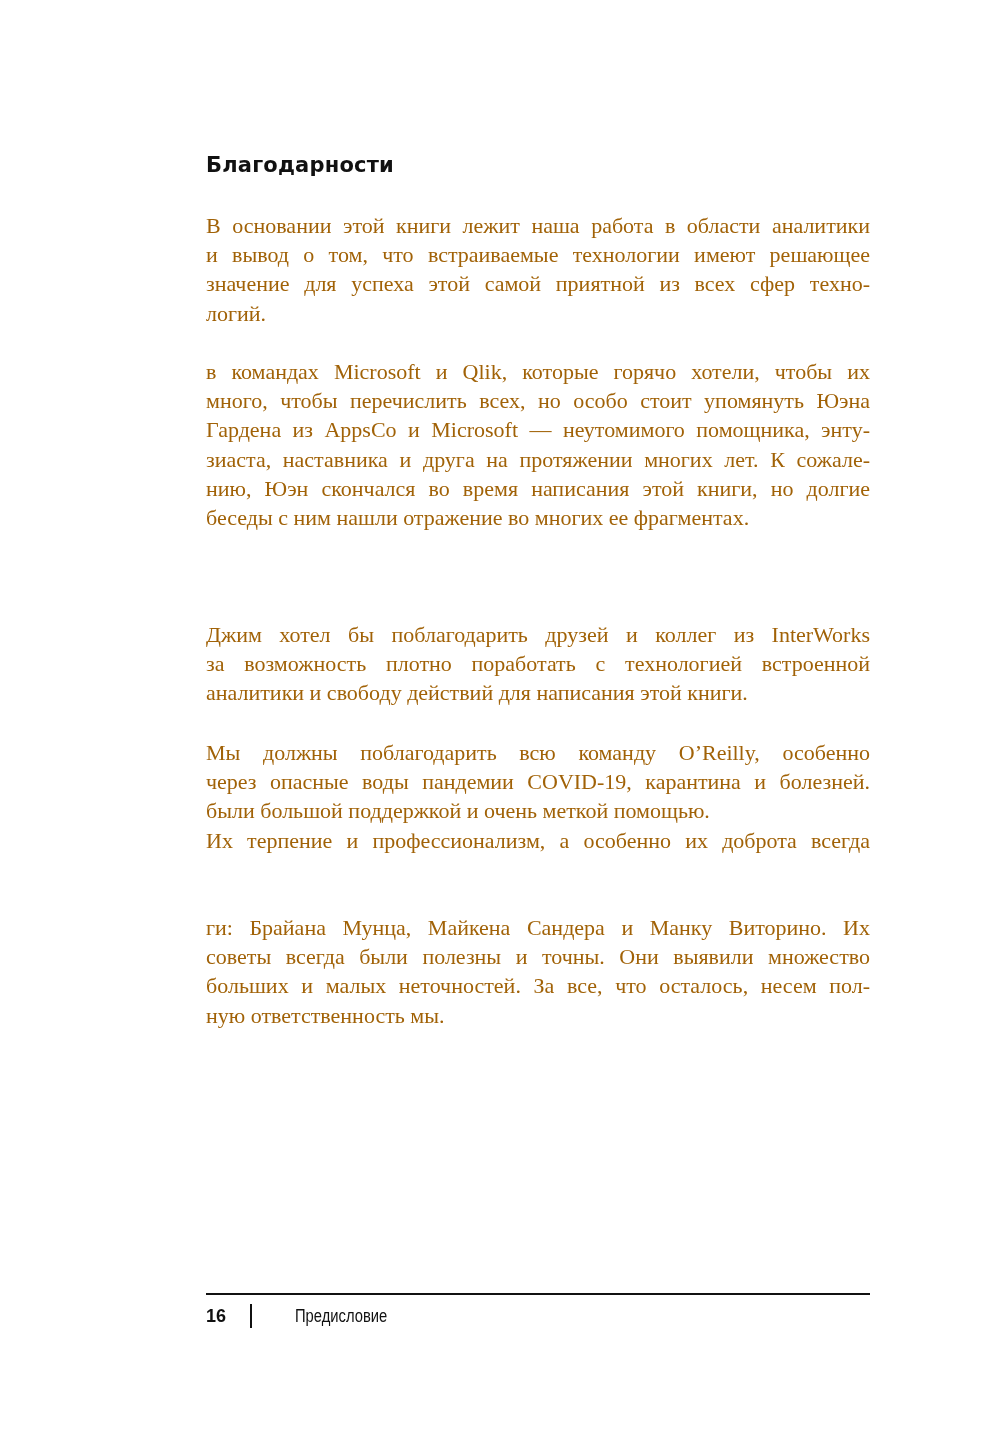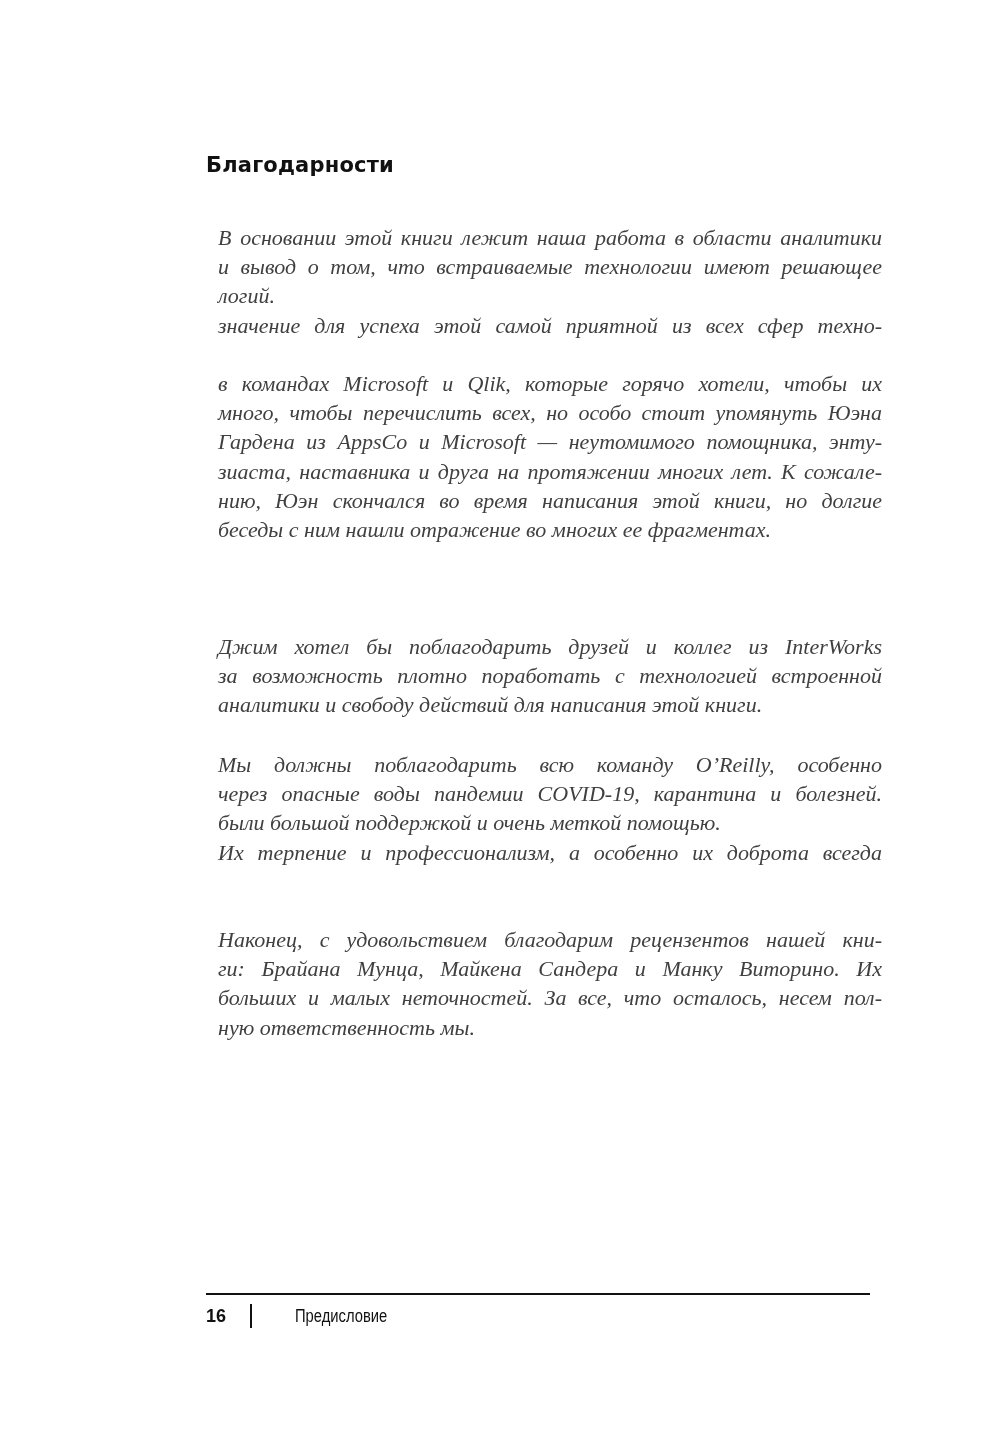"В основании этой книги лежит" .para { color: #404040 -> #a16207; font-style: italic -> none; margin: 12px -> 0 }
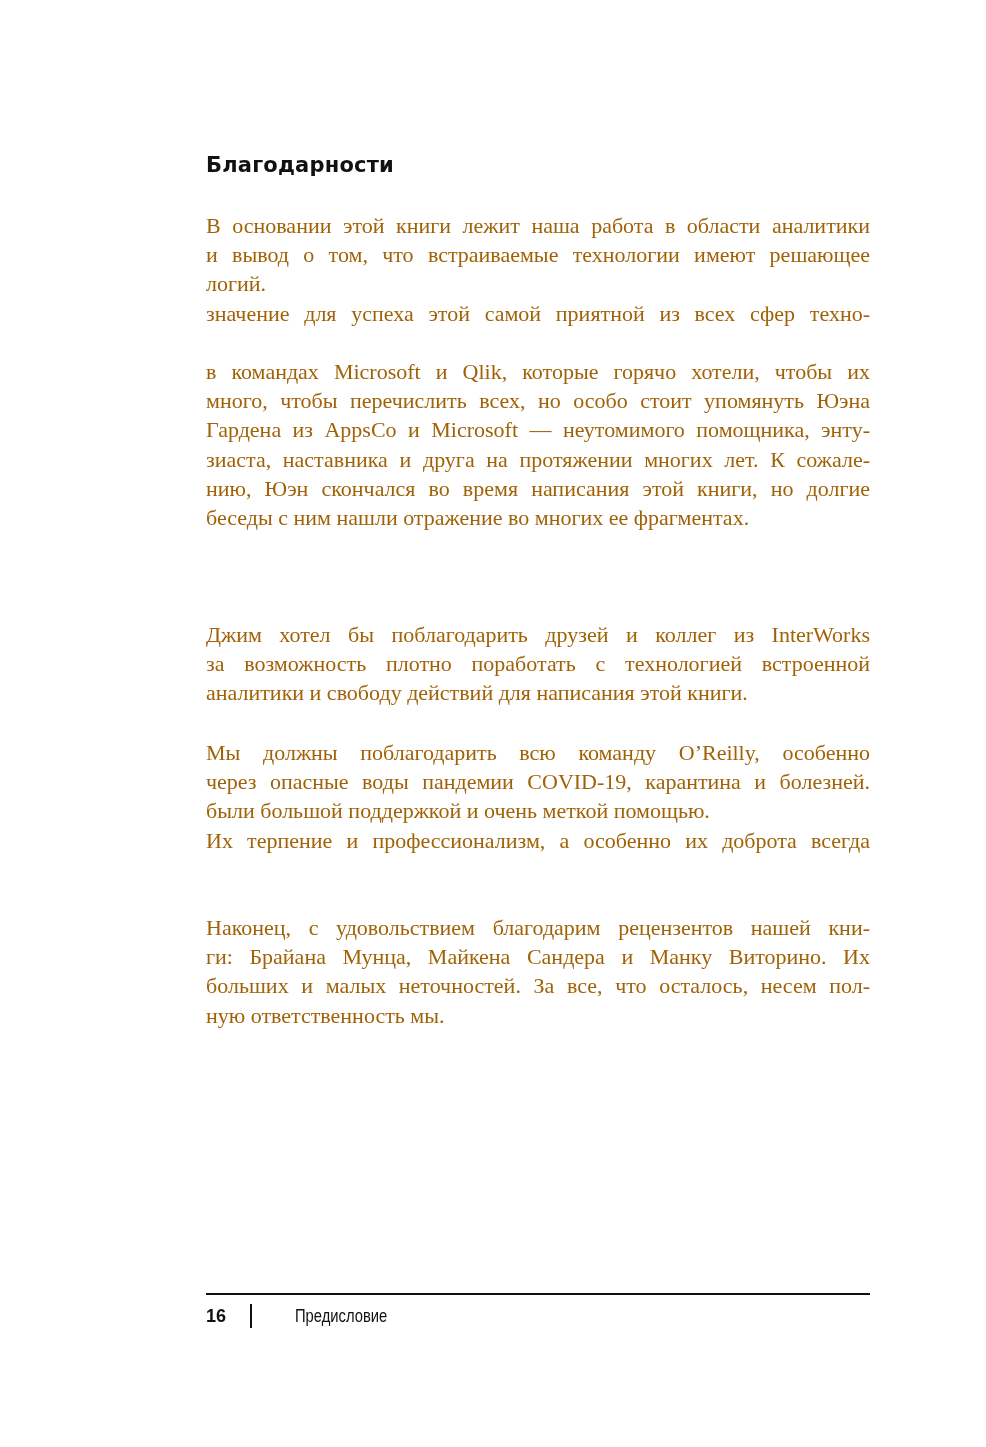"логий." span.line { order: before "значение для успеха этой самой" -> after "значение для успеха этой самой" }
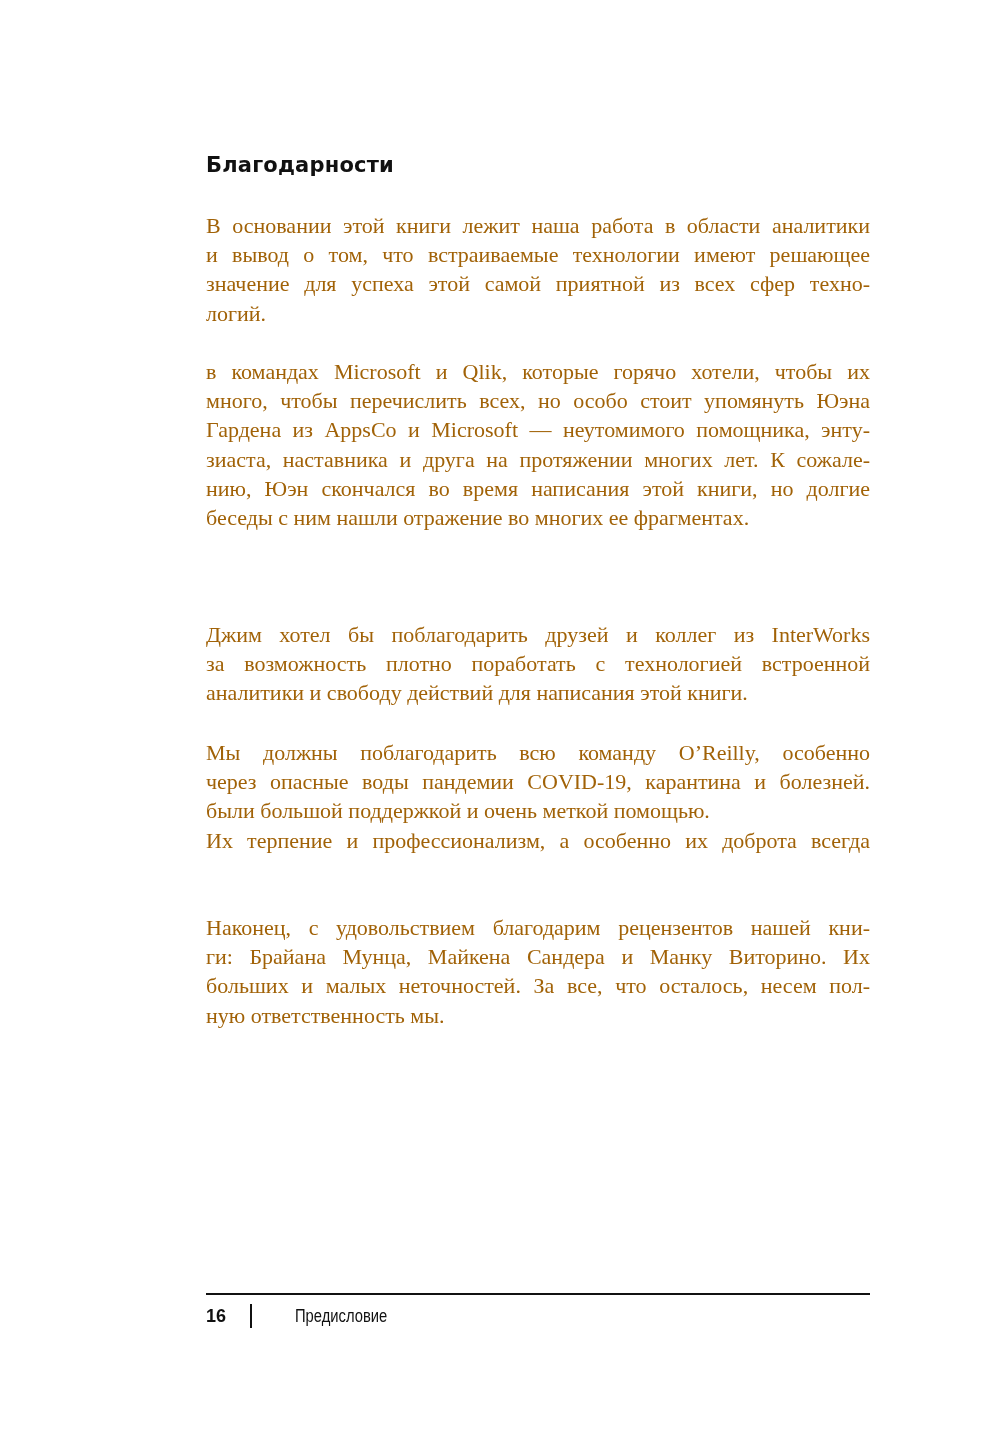"Наконец, с удовольствием благодарим" span.line { html: <span>Наконец, с удовольствием благодарим рецензентов нашей кни-</span> -> none }
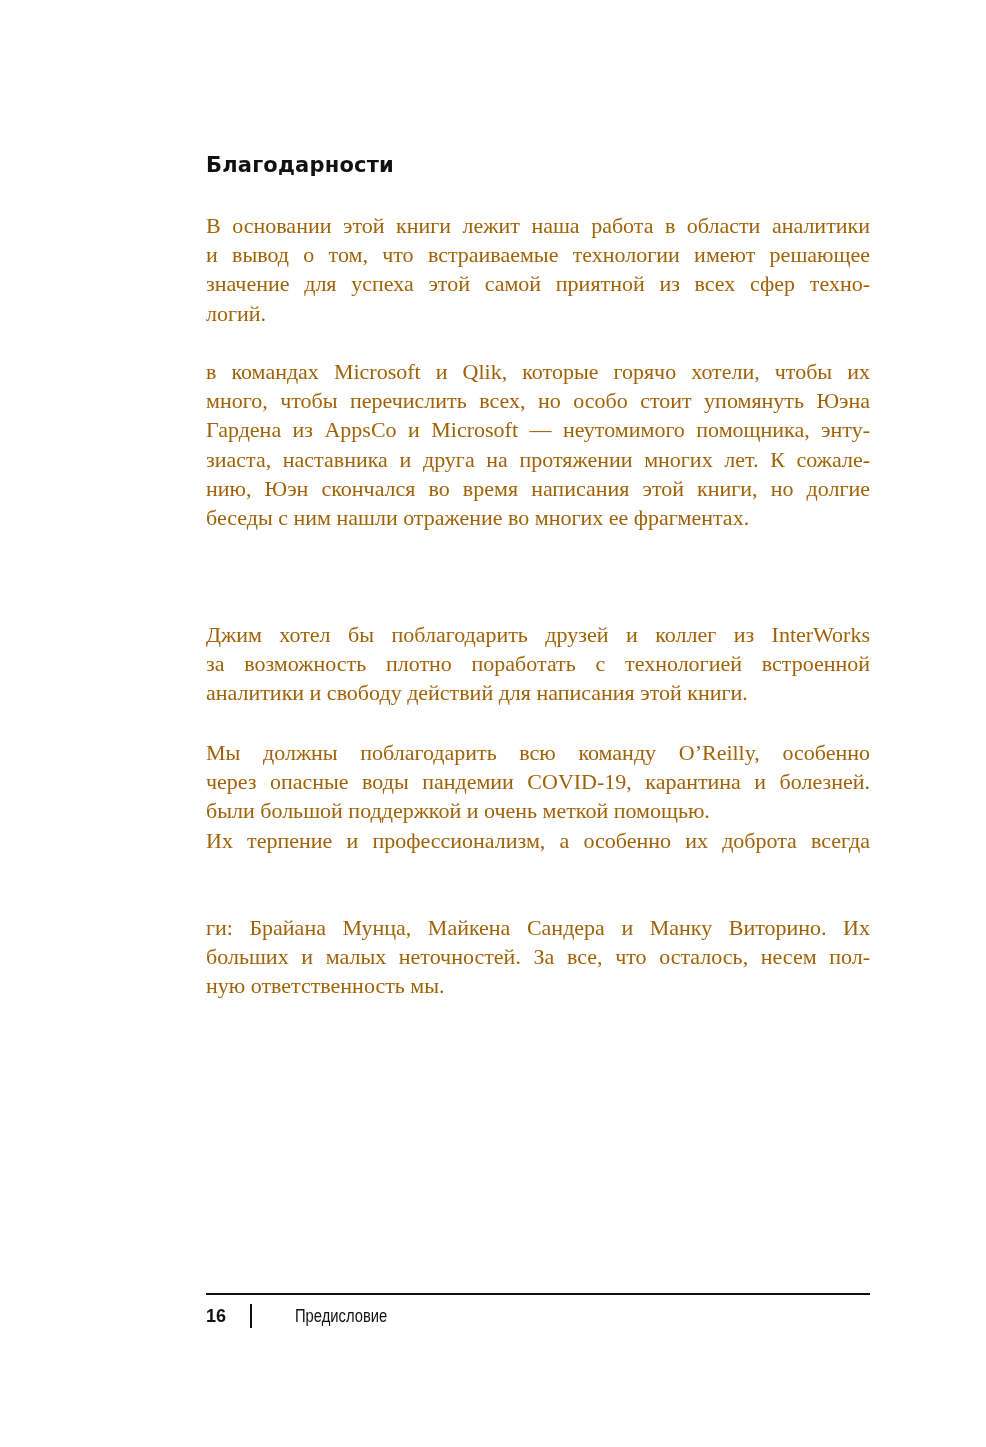"советы всегда были полезны и" span.line { html: none -> <span>советы всегда были полезны и точны. Они выявили множество</span> }
